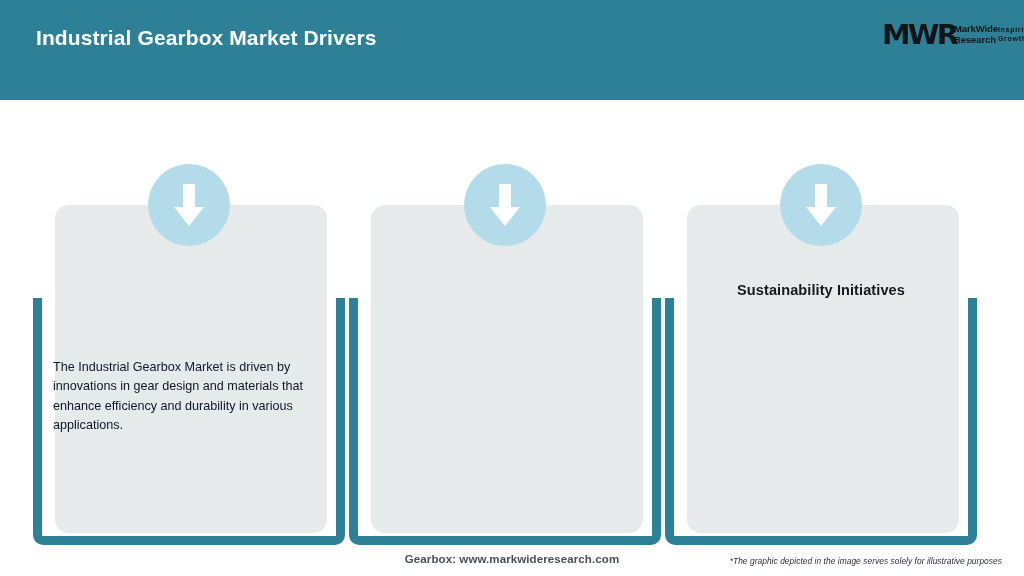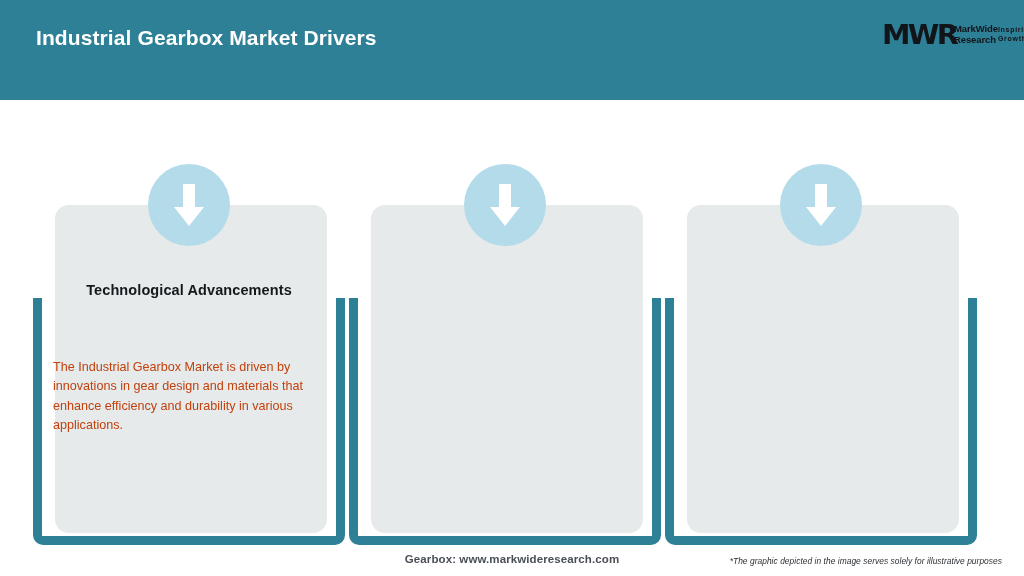"Technological Advancements" div.card-title { html: <div>Technological Advancements</div> -> none }
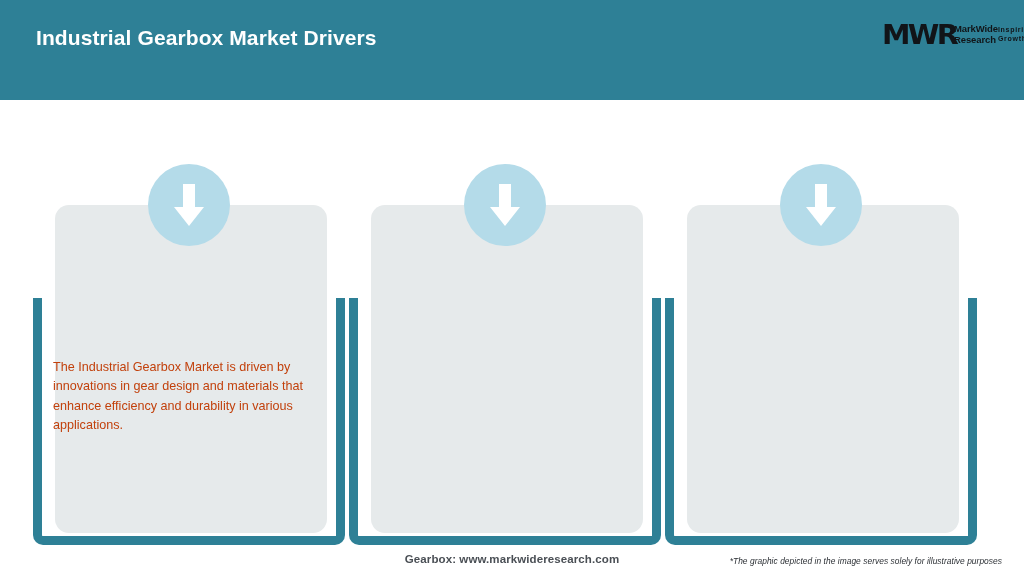"Sustainability Initiatives" div.card-title { html: none -> <div>Sustainability Initiatives</div> }
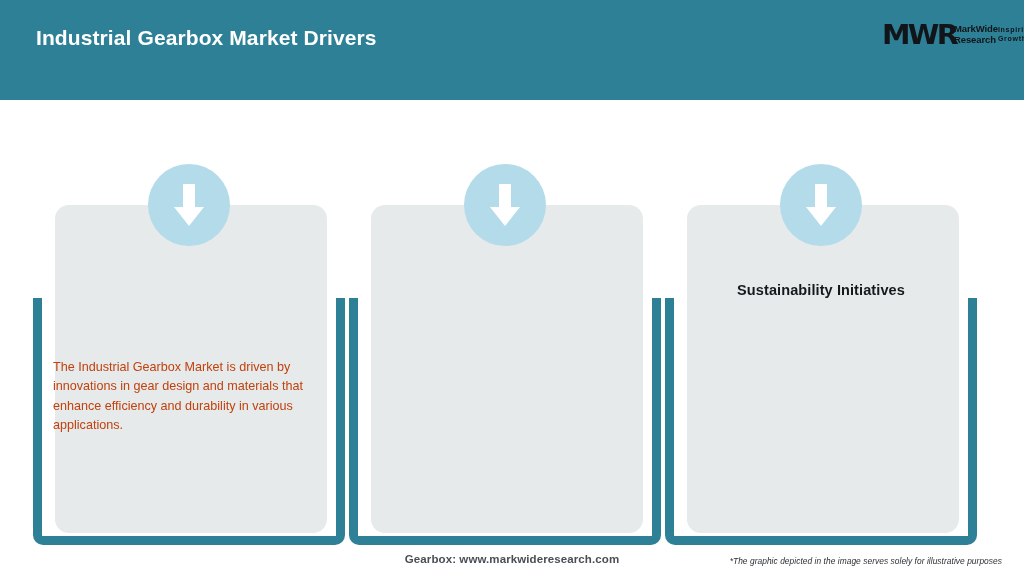"The Industrial Gearbox Market is" .card-body { color: #c2410c -> #0f172a }
